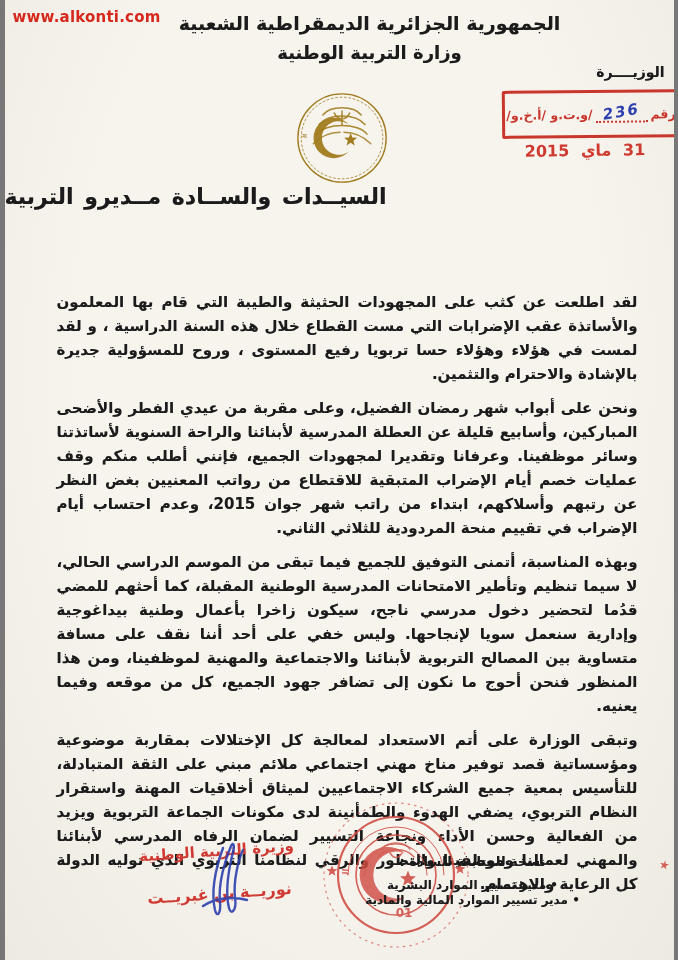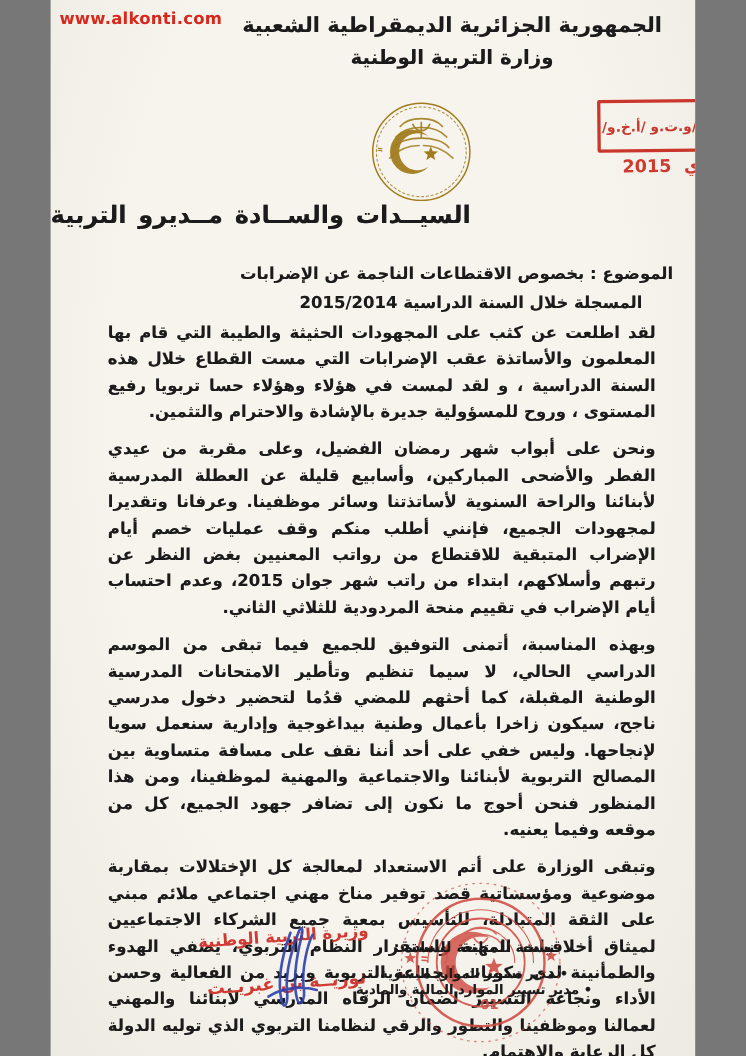"www.alkonti.com" .page { width: 586px -> 669px }
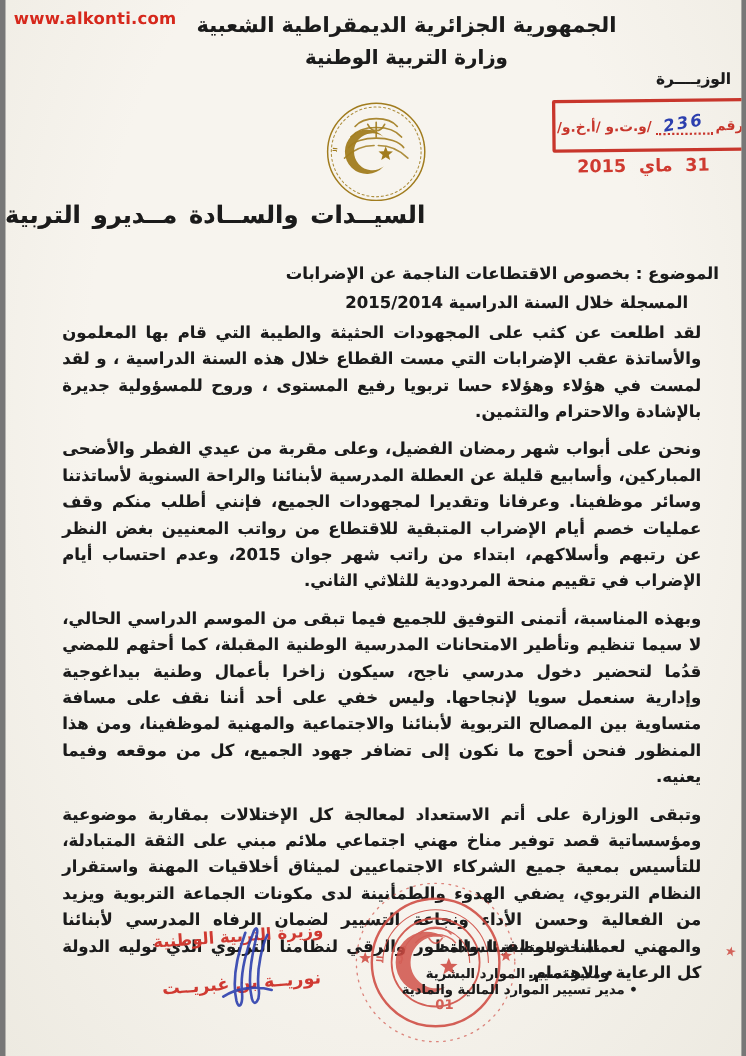"الموضوع : بخصوص الاقتطاعات الناجمة" div.subject { html: <div> <div>الموضوع : بخصوص الاقتطاعات الناجمة عن الإضرابات</div> <div>المسجلة خلال السنة الدراسية 2015/2014</div> </div> -> none }
